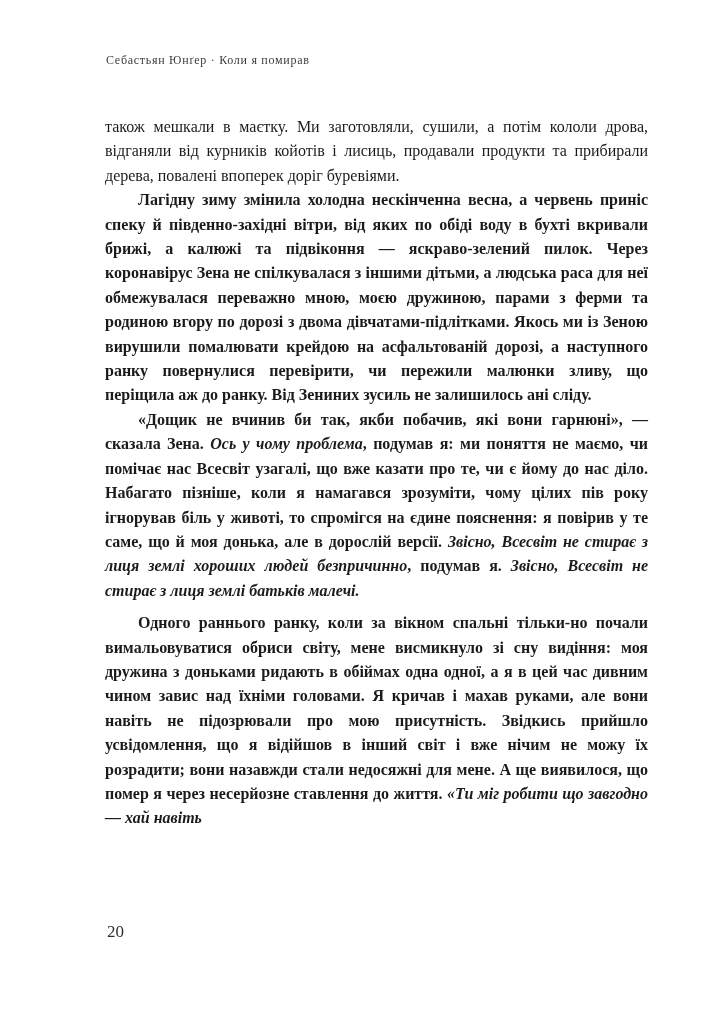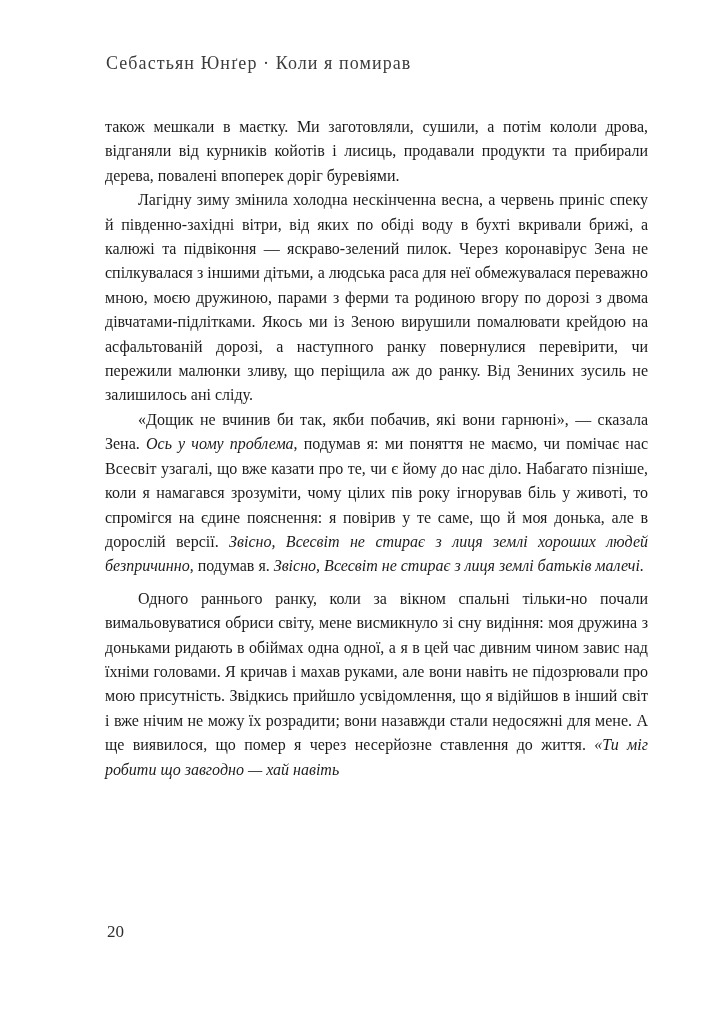"Себастьян Юнґер · Коли я" .running-header { font-size: 18px -> 12px }
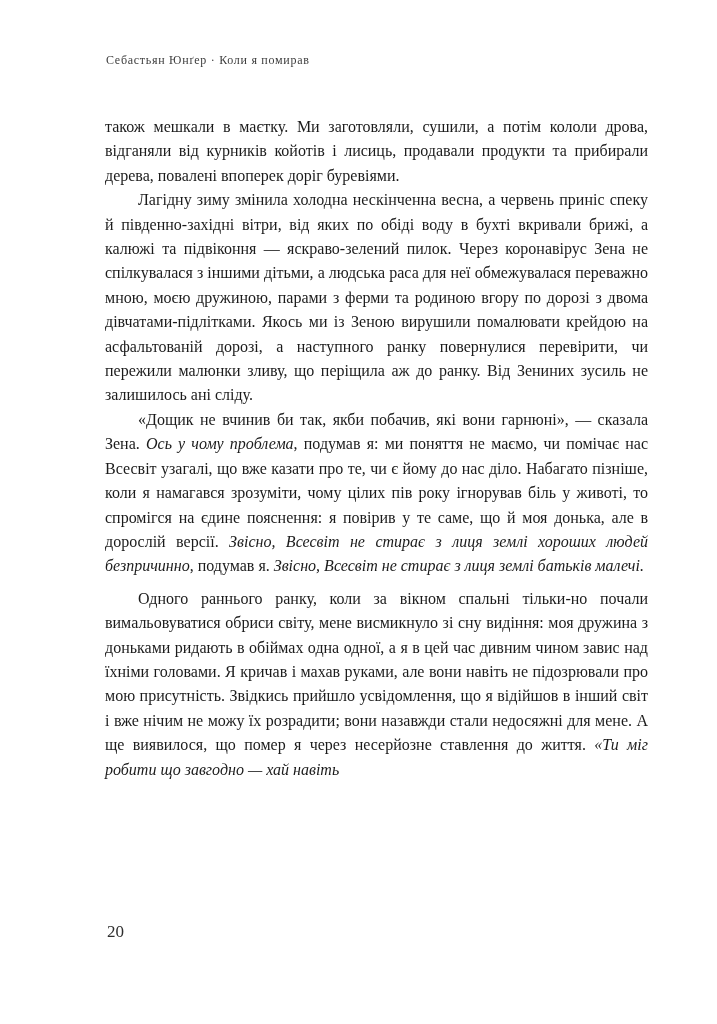"Лагідну зиму змінила холодна нескінченна" .text-block p.indent { font-weight: none -> bold }
